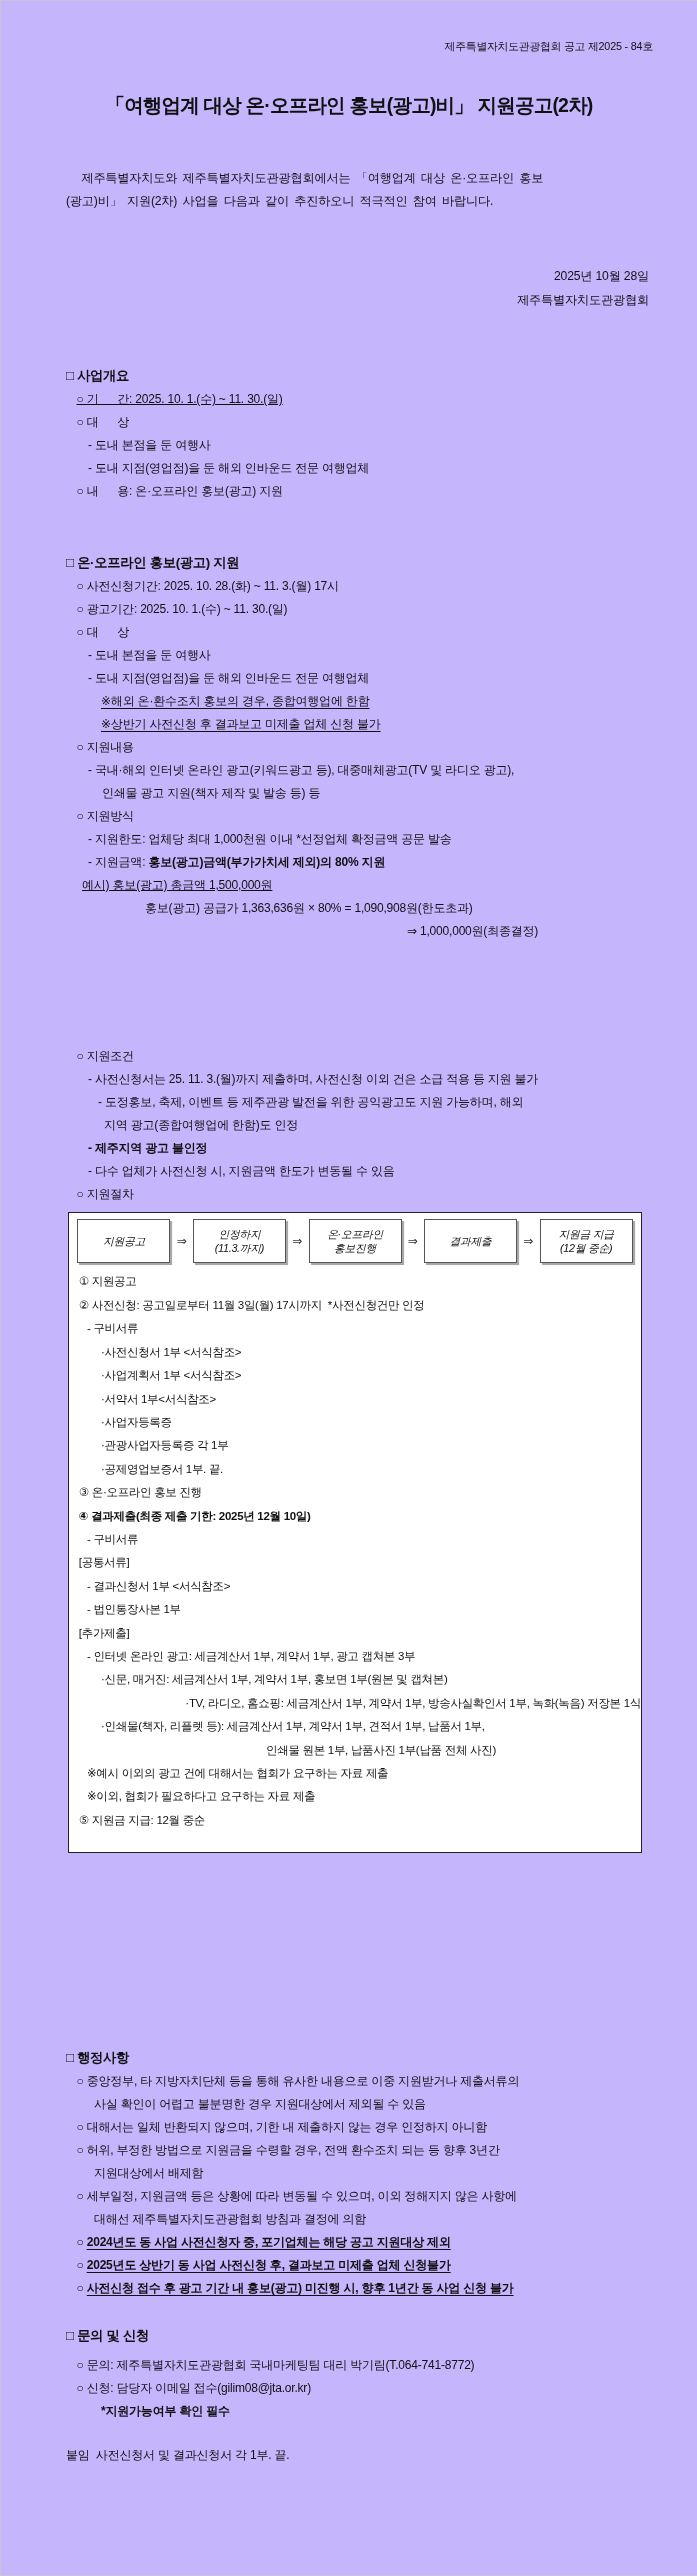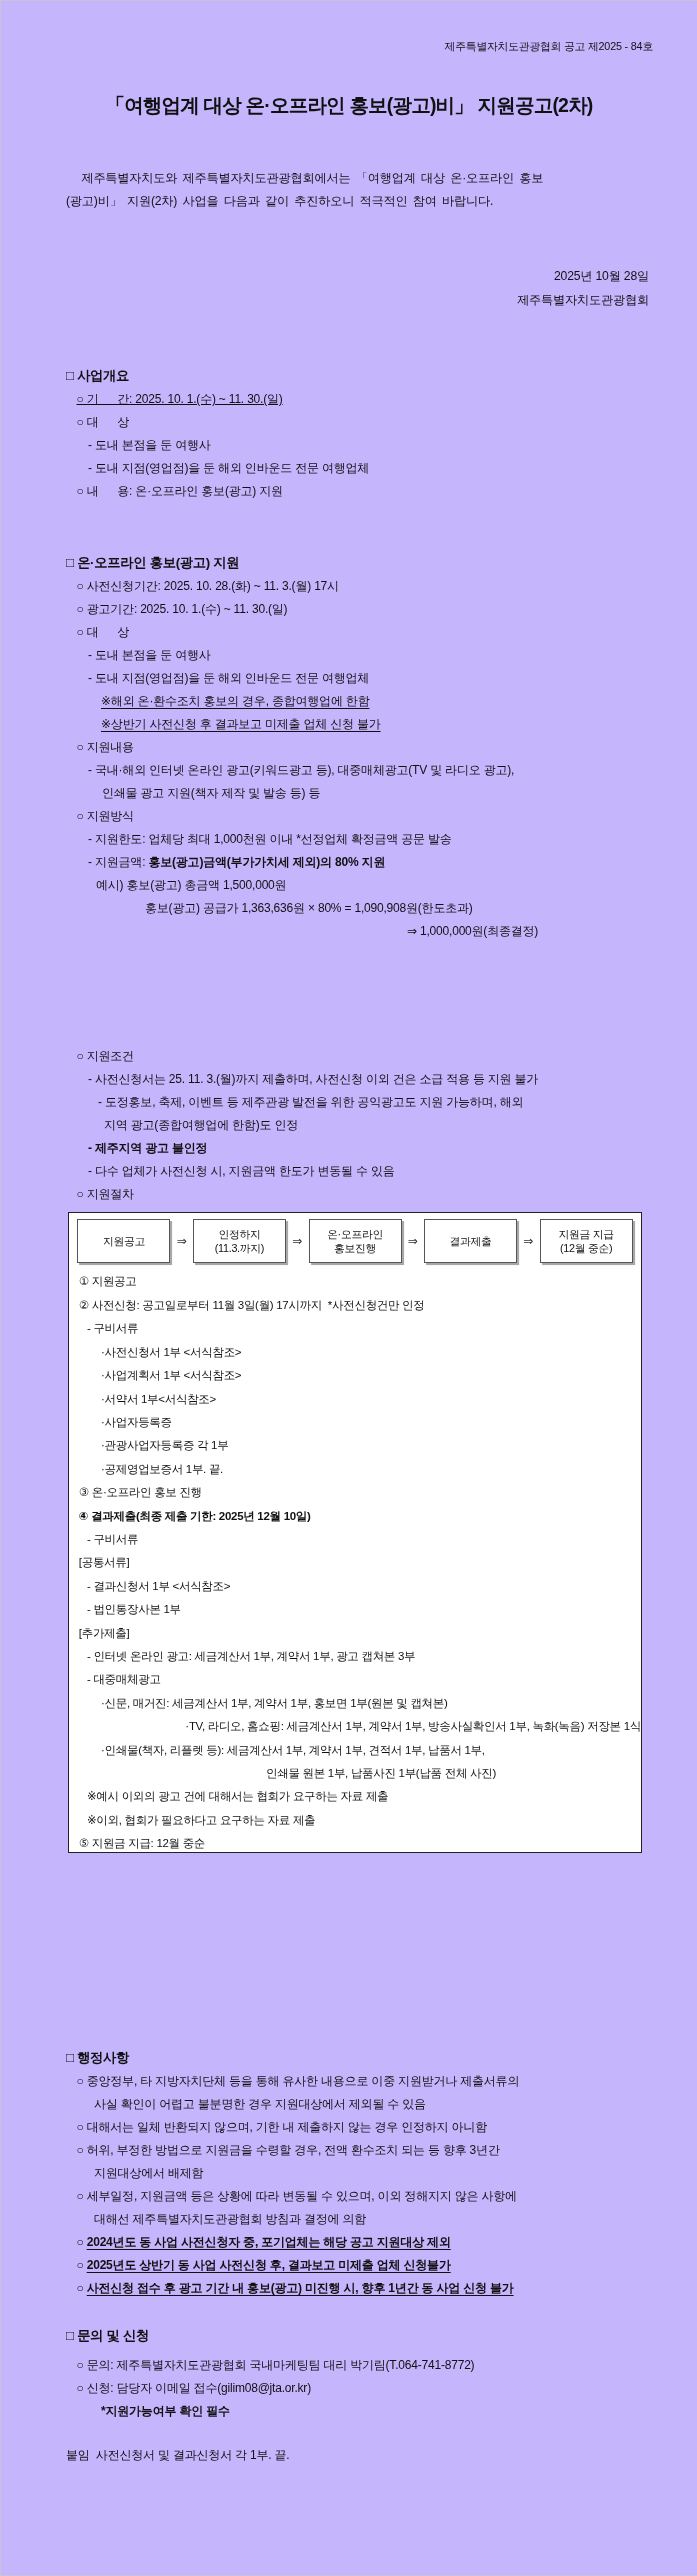"예시) 홍보(광고) 총금액 1,500,000원" div.ln { margin-left: 30px -> 16px; text-decoration: none -> underline }
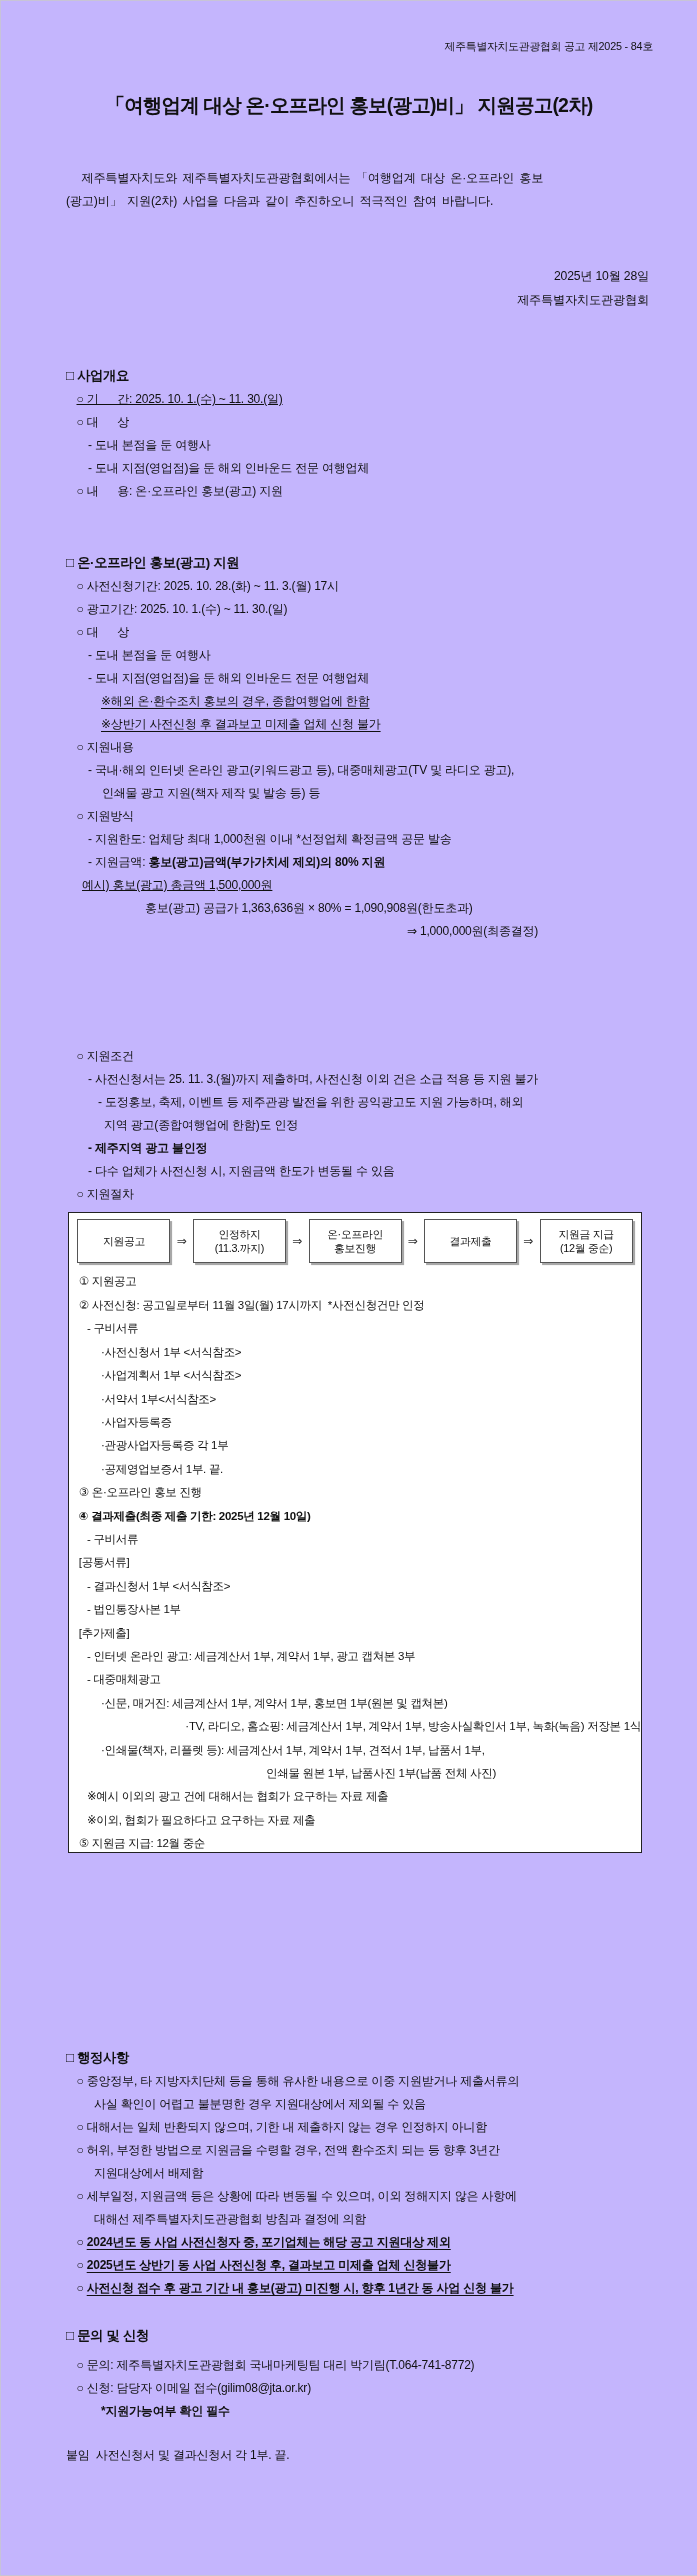"지원공고" .flowrow { font-style: none -> italic }
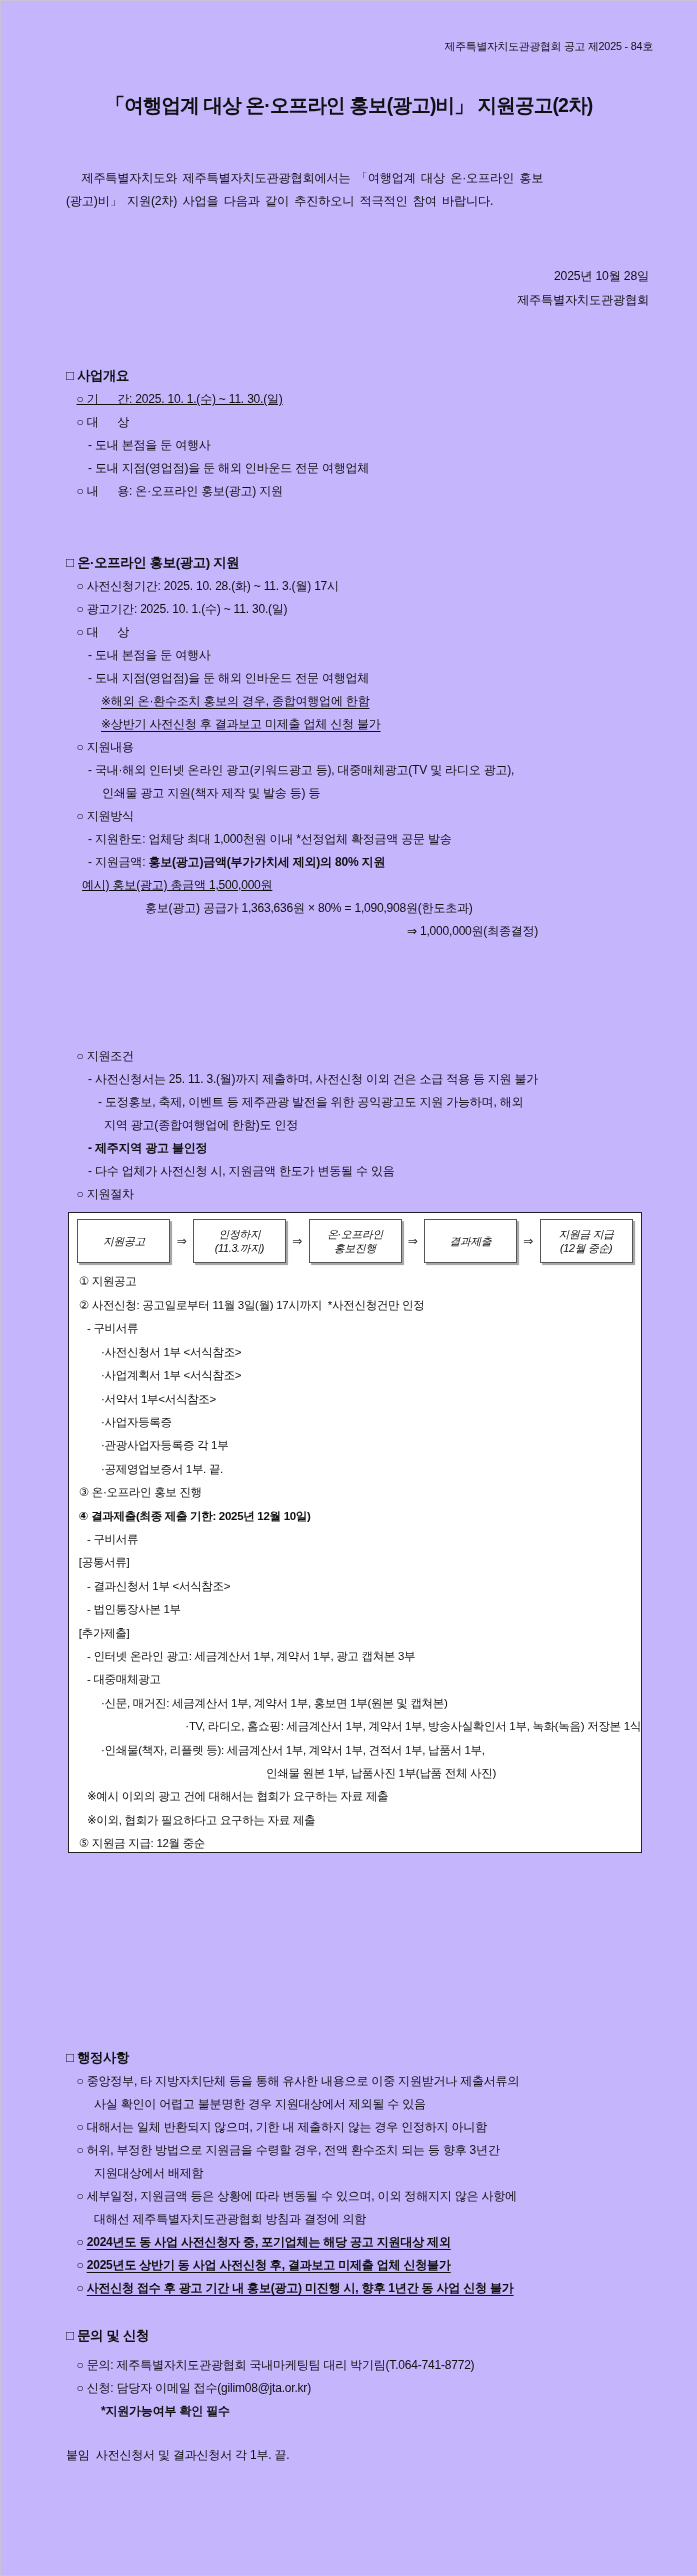"- 대중매체광고" div.ln { html: <div>- 대중매체광고</div> -> none }
